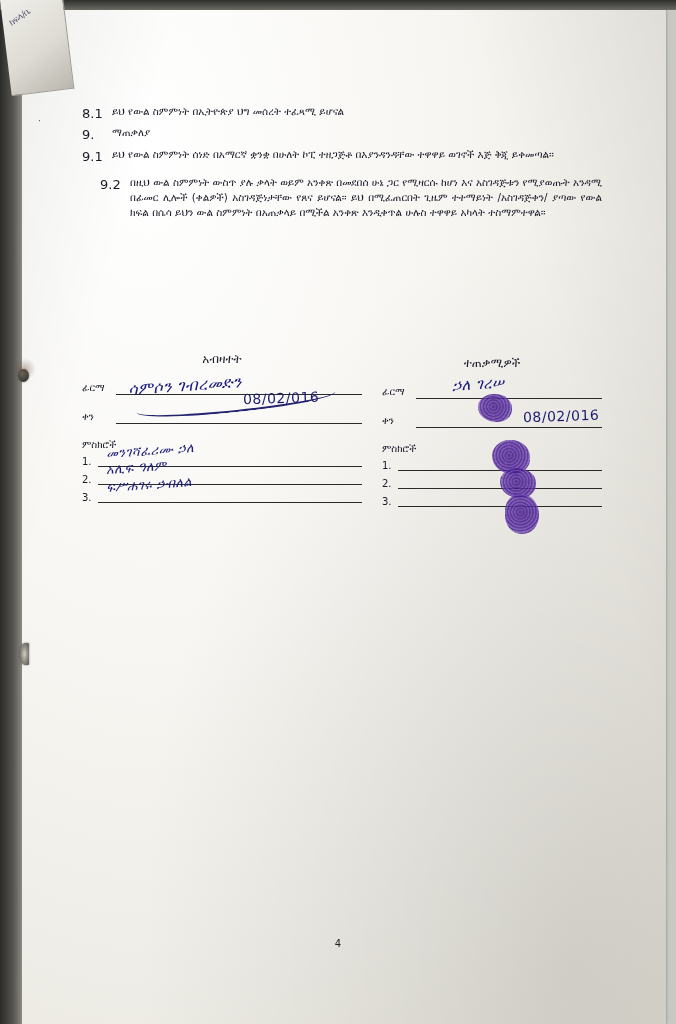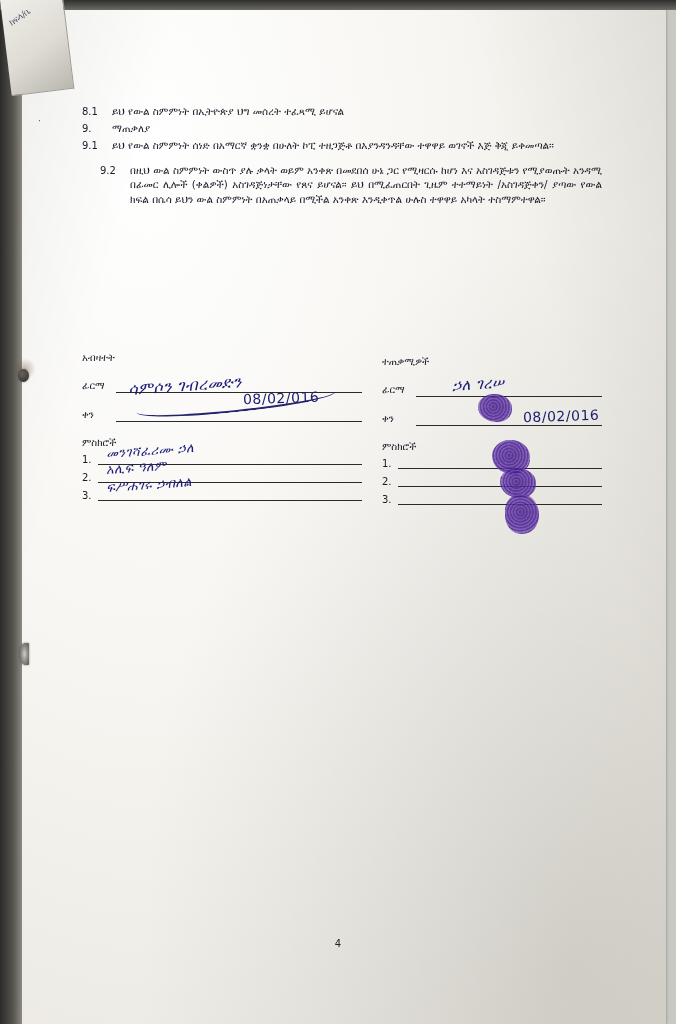"8.1" .clause .num { font-size: 10px -> 13px }
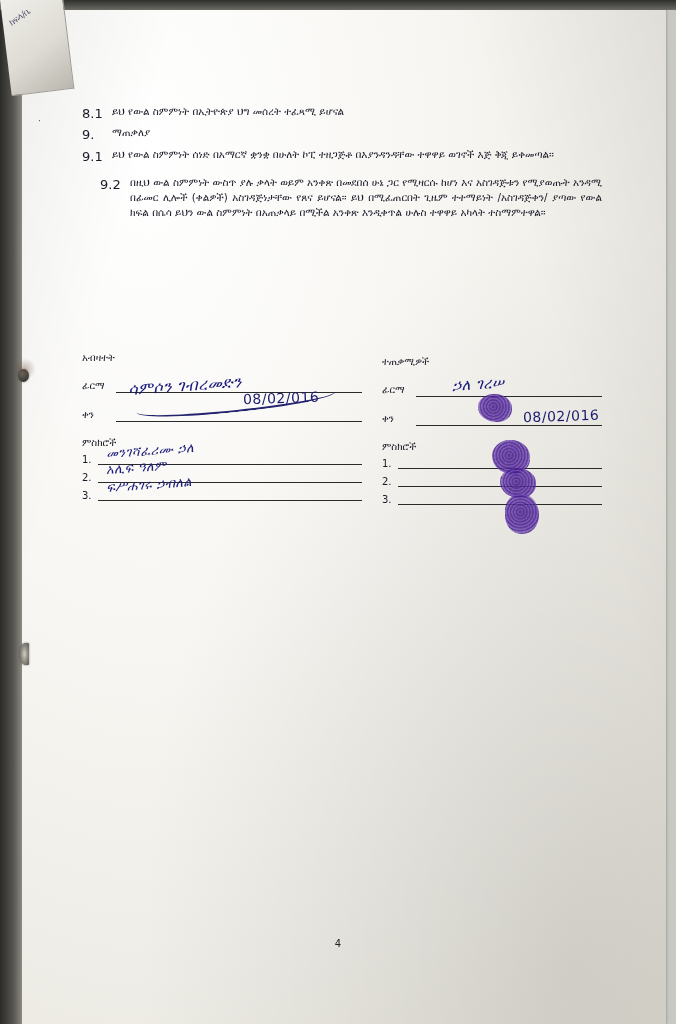"አብዛተት" .sig-head { font-size: 10px -> 12px; text-align: none -> center }
